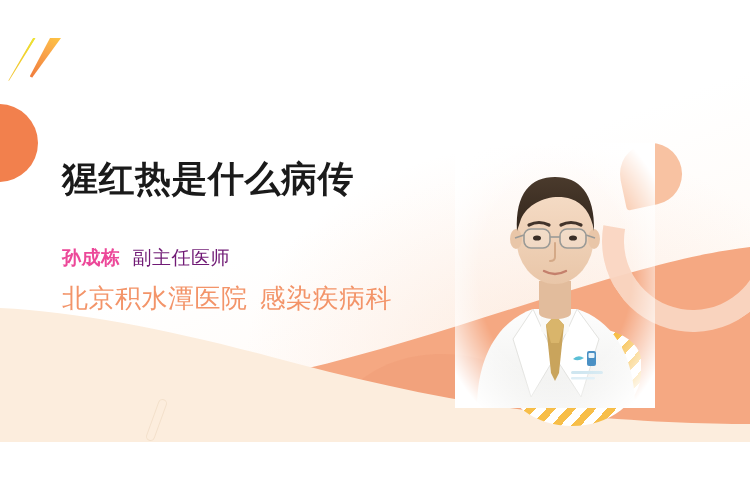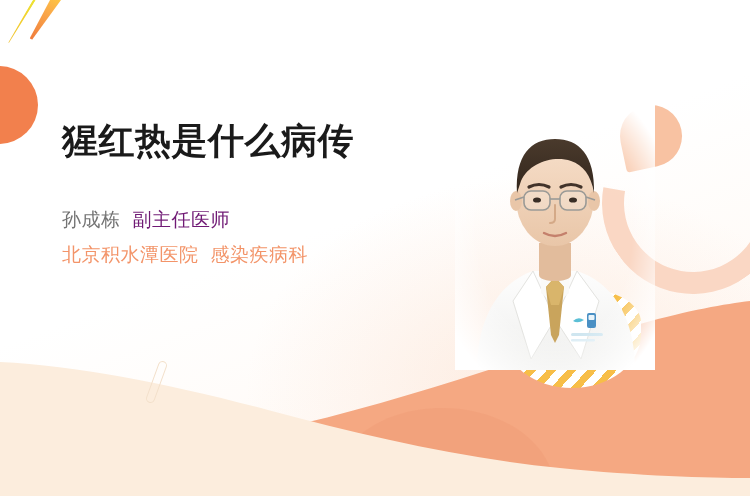"猩红热是什么病传" .card { height: 496px -> 404px; margin-top: none -> 38px }
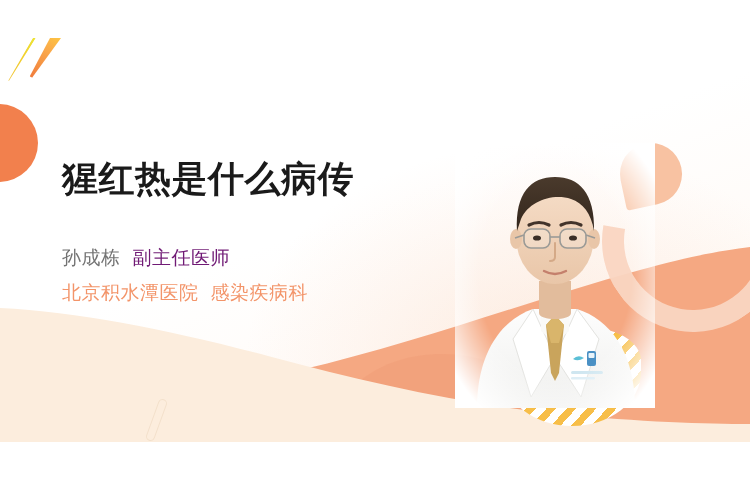"孙成栋" .doc-name { color: #737373 -> #ec4899; font-weight: normal -> bold }
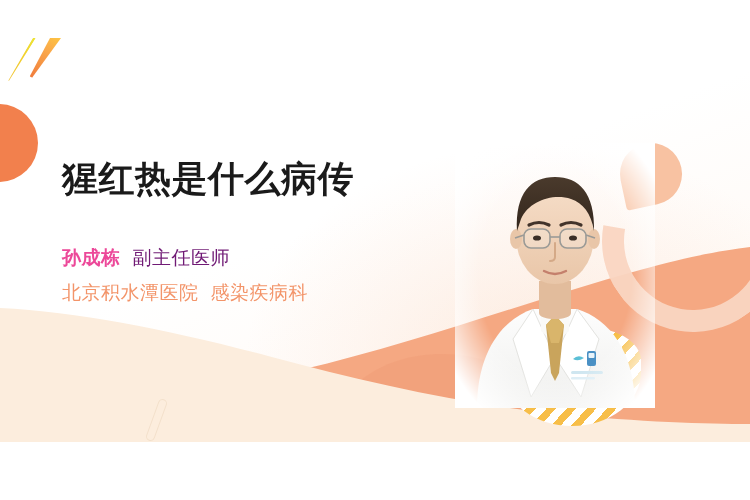"北京积水潭医院 感染疾病科" .cred-line-2 { font-size: 19px -> 26px }
